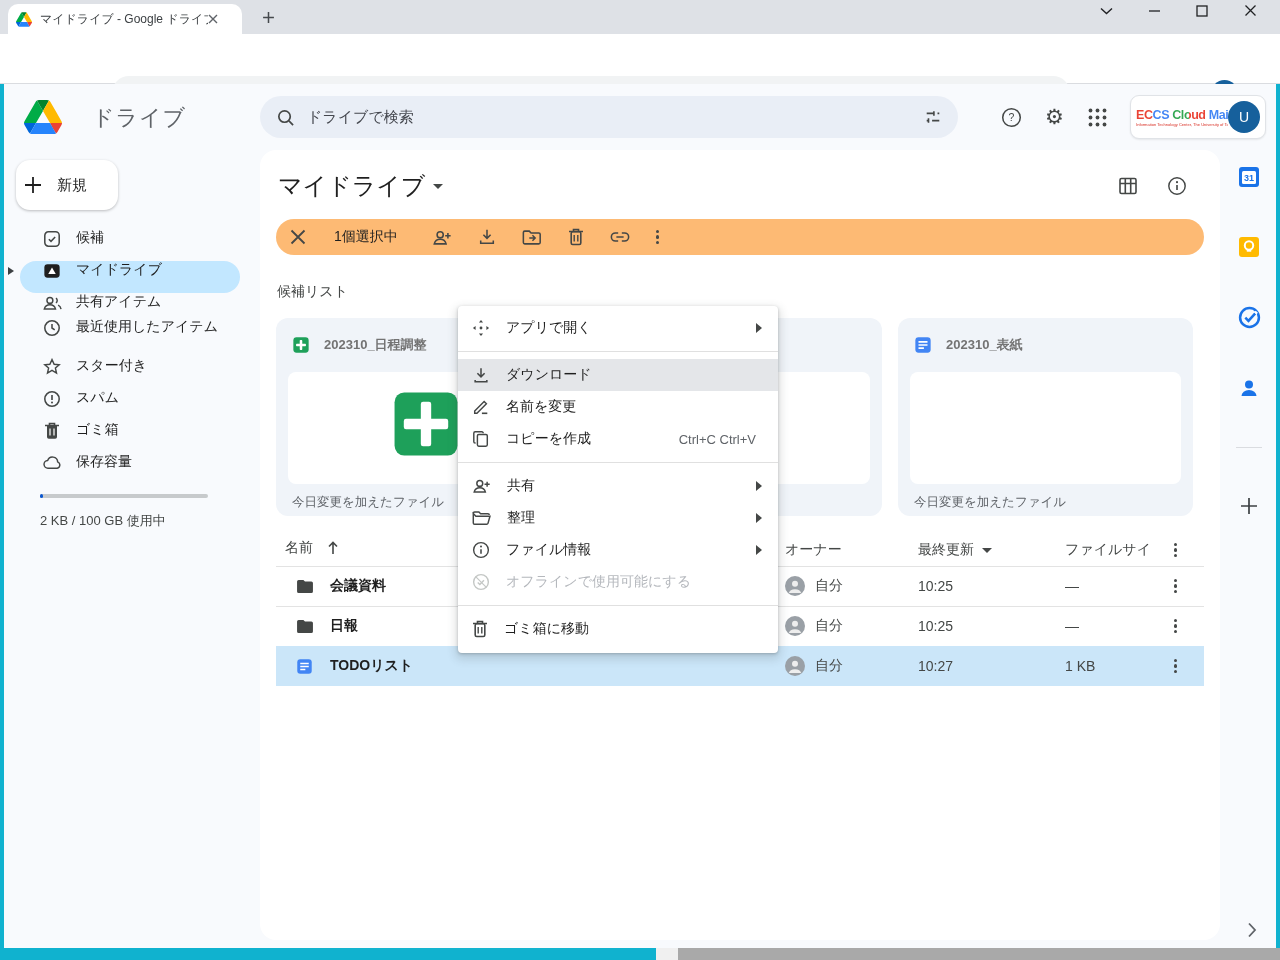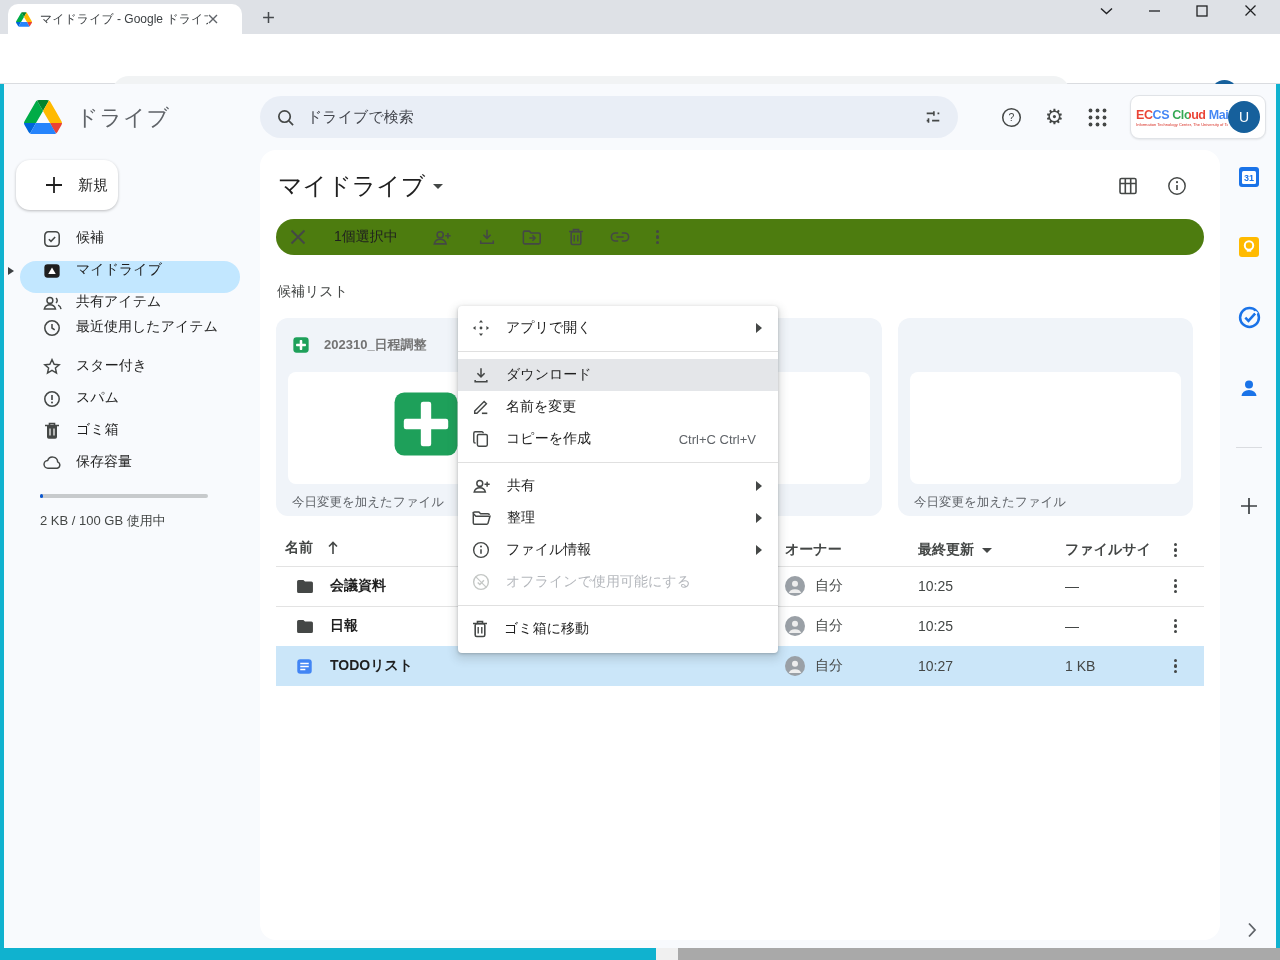"ドライブ" span.abs { left: 76px -> 92px }
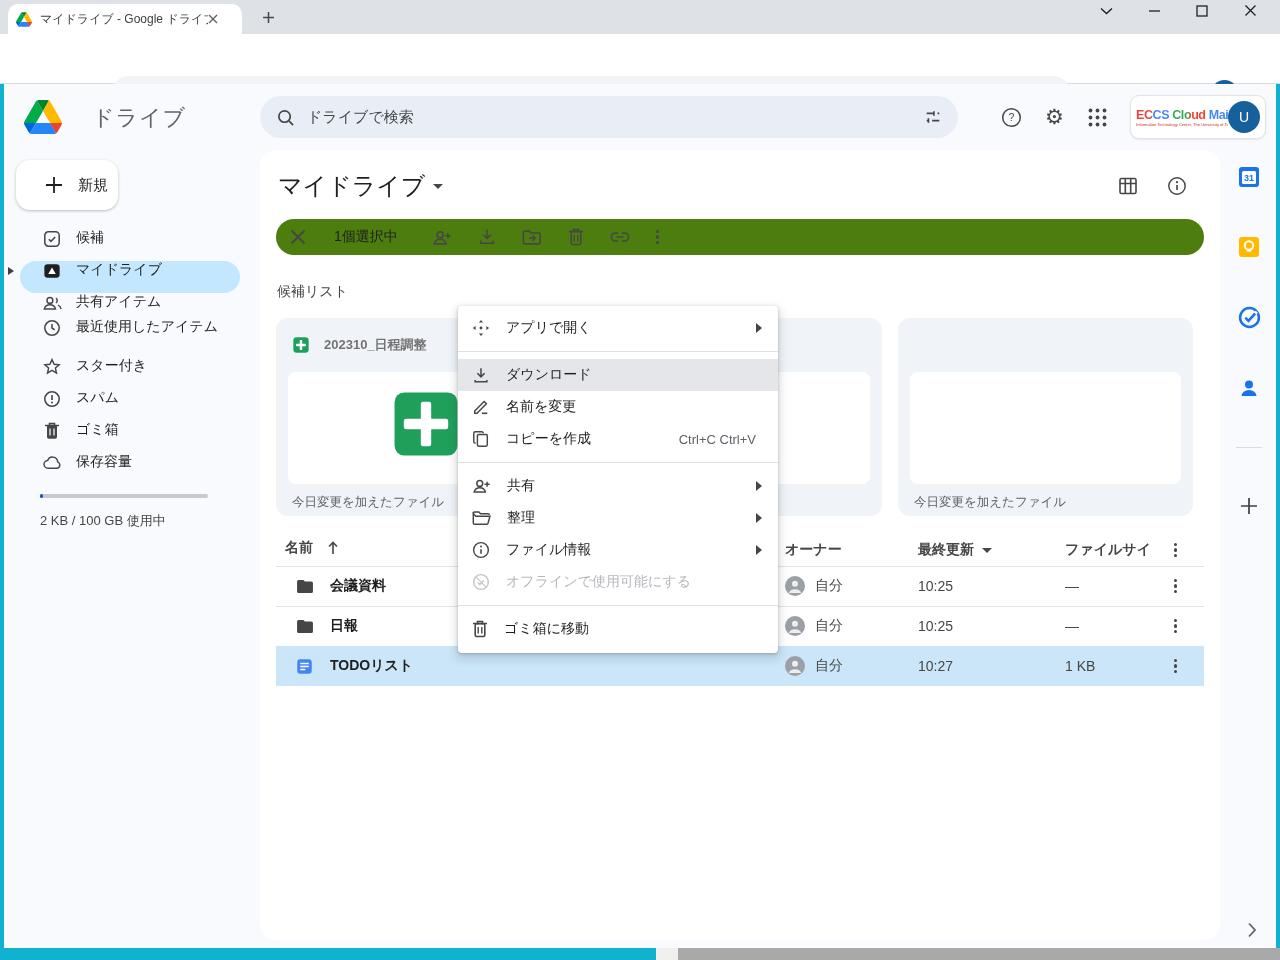"新規" .newbtn { padding-left: 28px -> 7px }
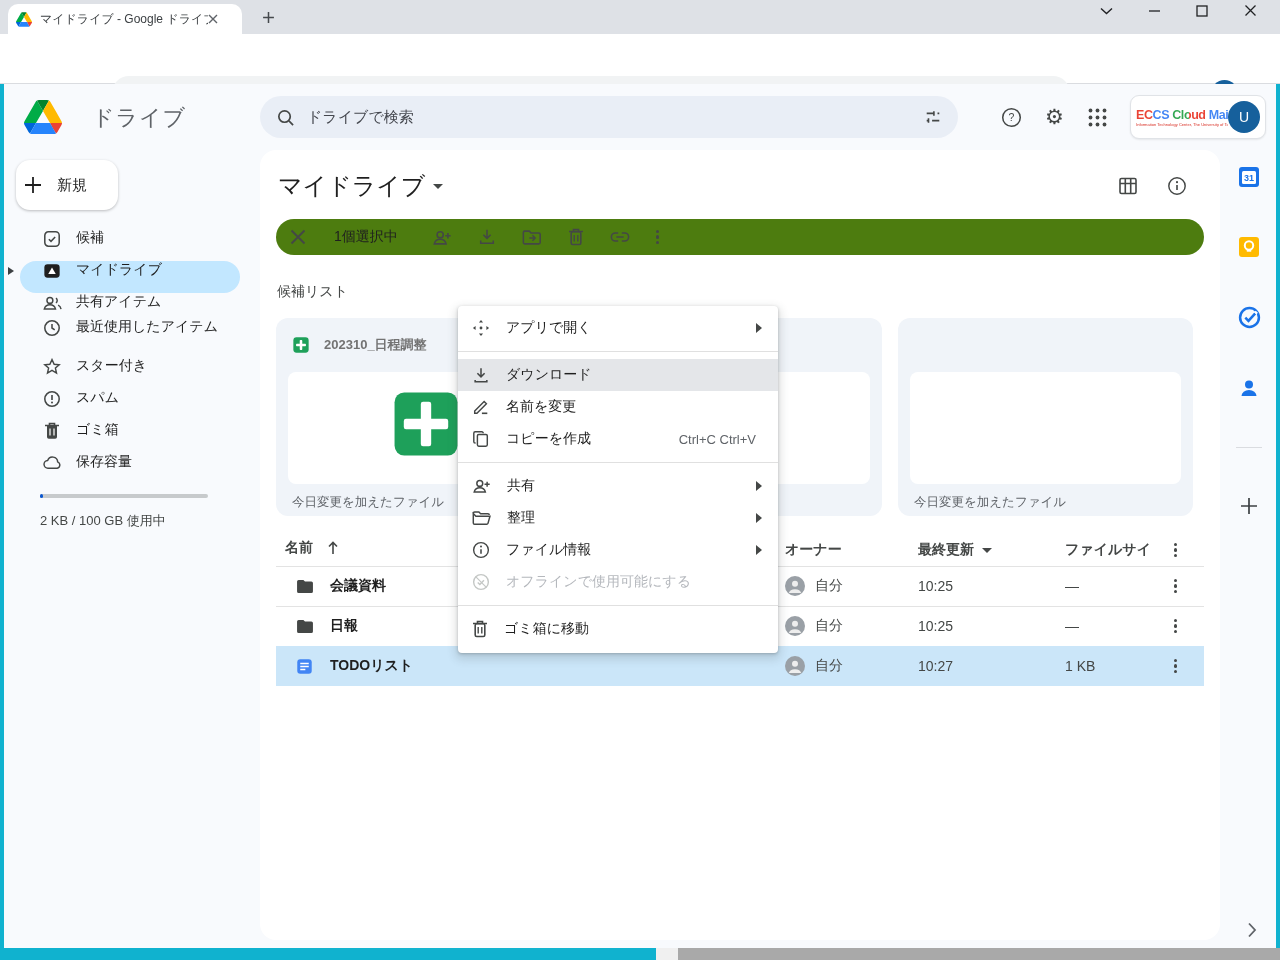"1個選択中" .selbar { background: #4d7c0f -> #fdba74 }
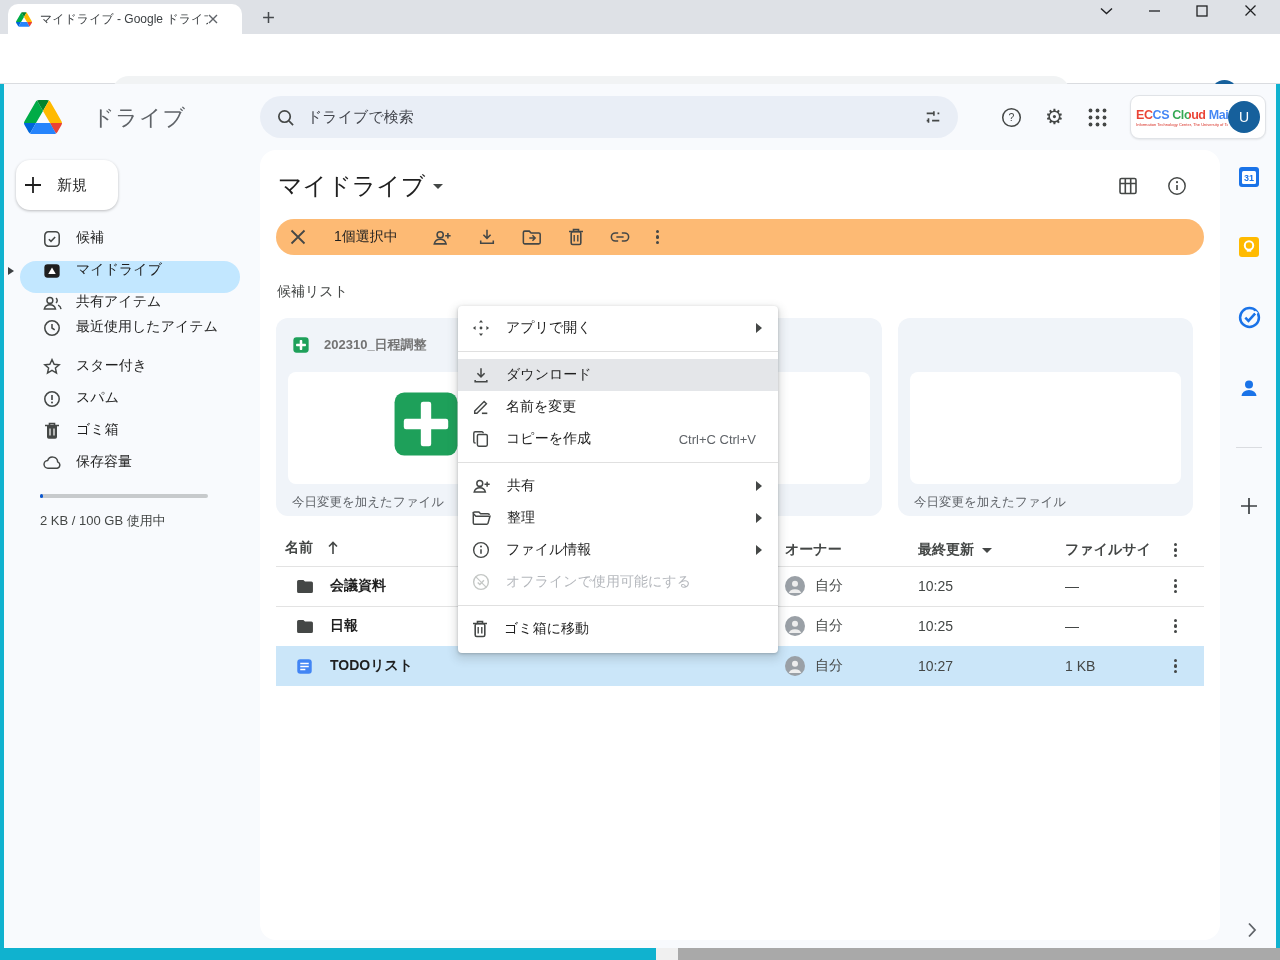"202310_表紙" div.cardhead { html: none -> <div> <svg> <rect></rect> <path></path> </svg> <span>202310_表紙</span> </div> }
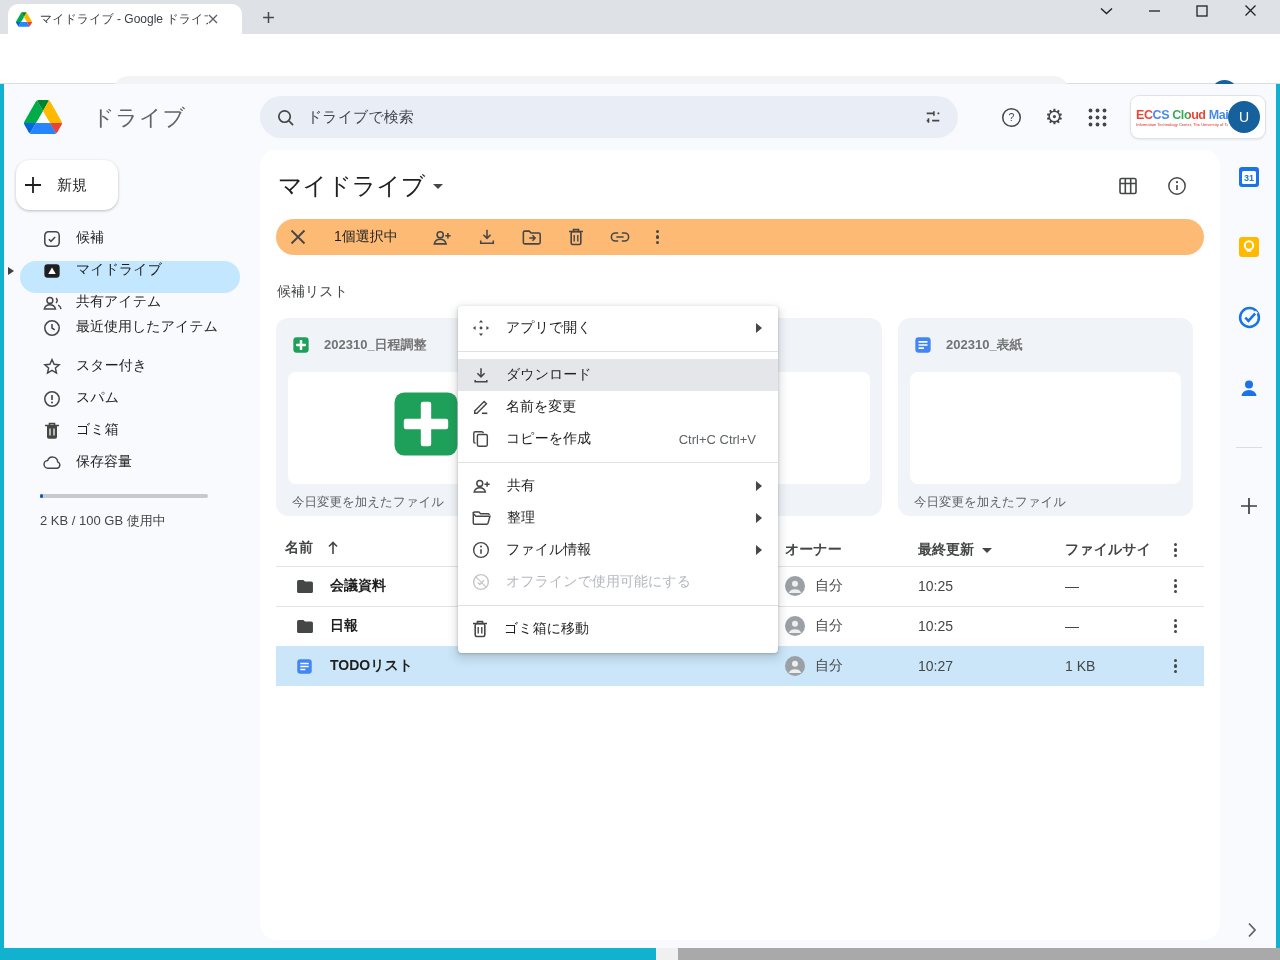"名前" .th { font-weight: bold -> normal }
